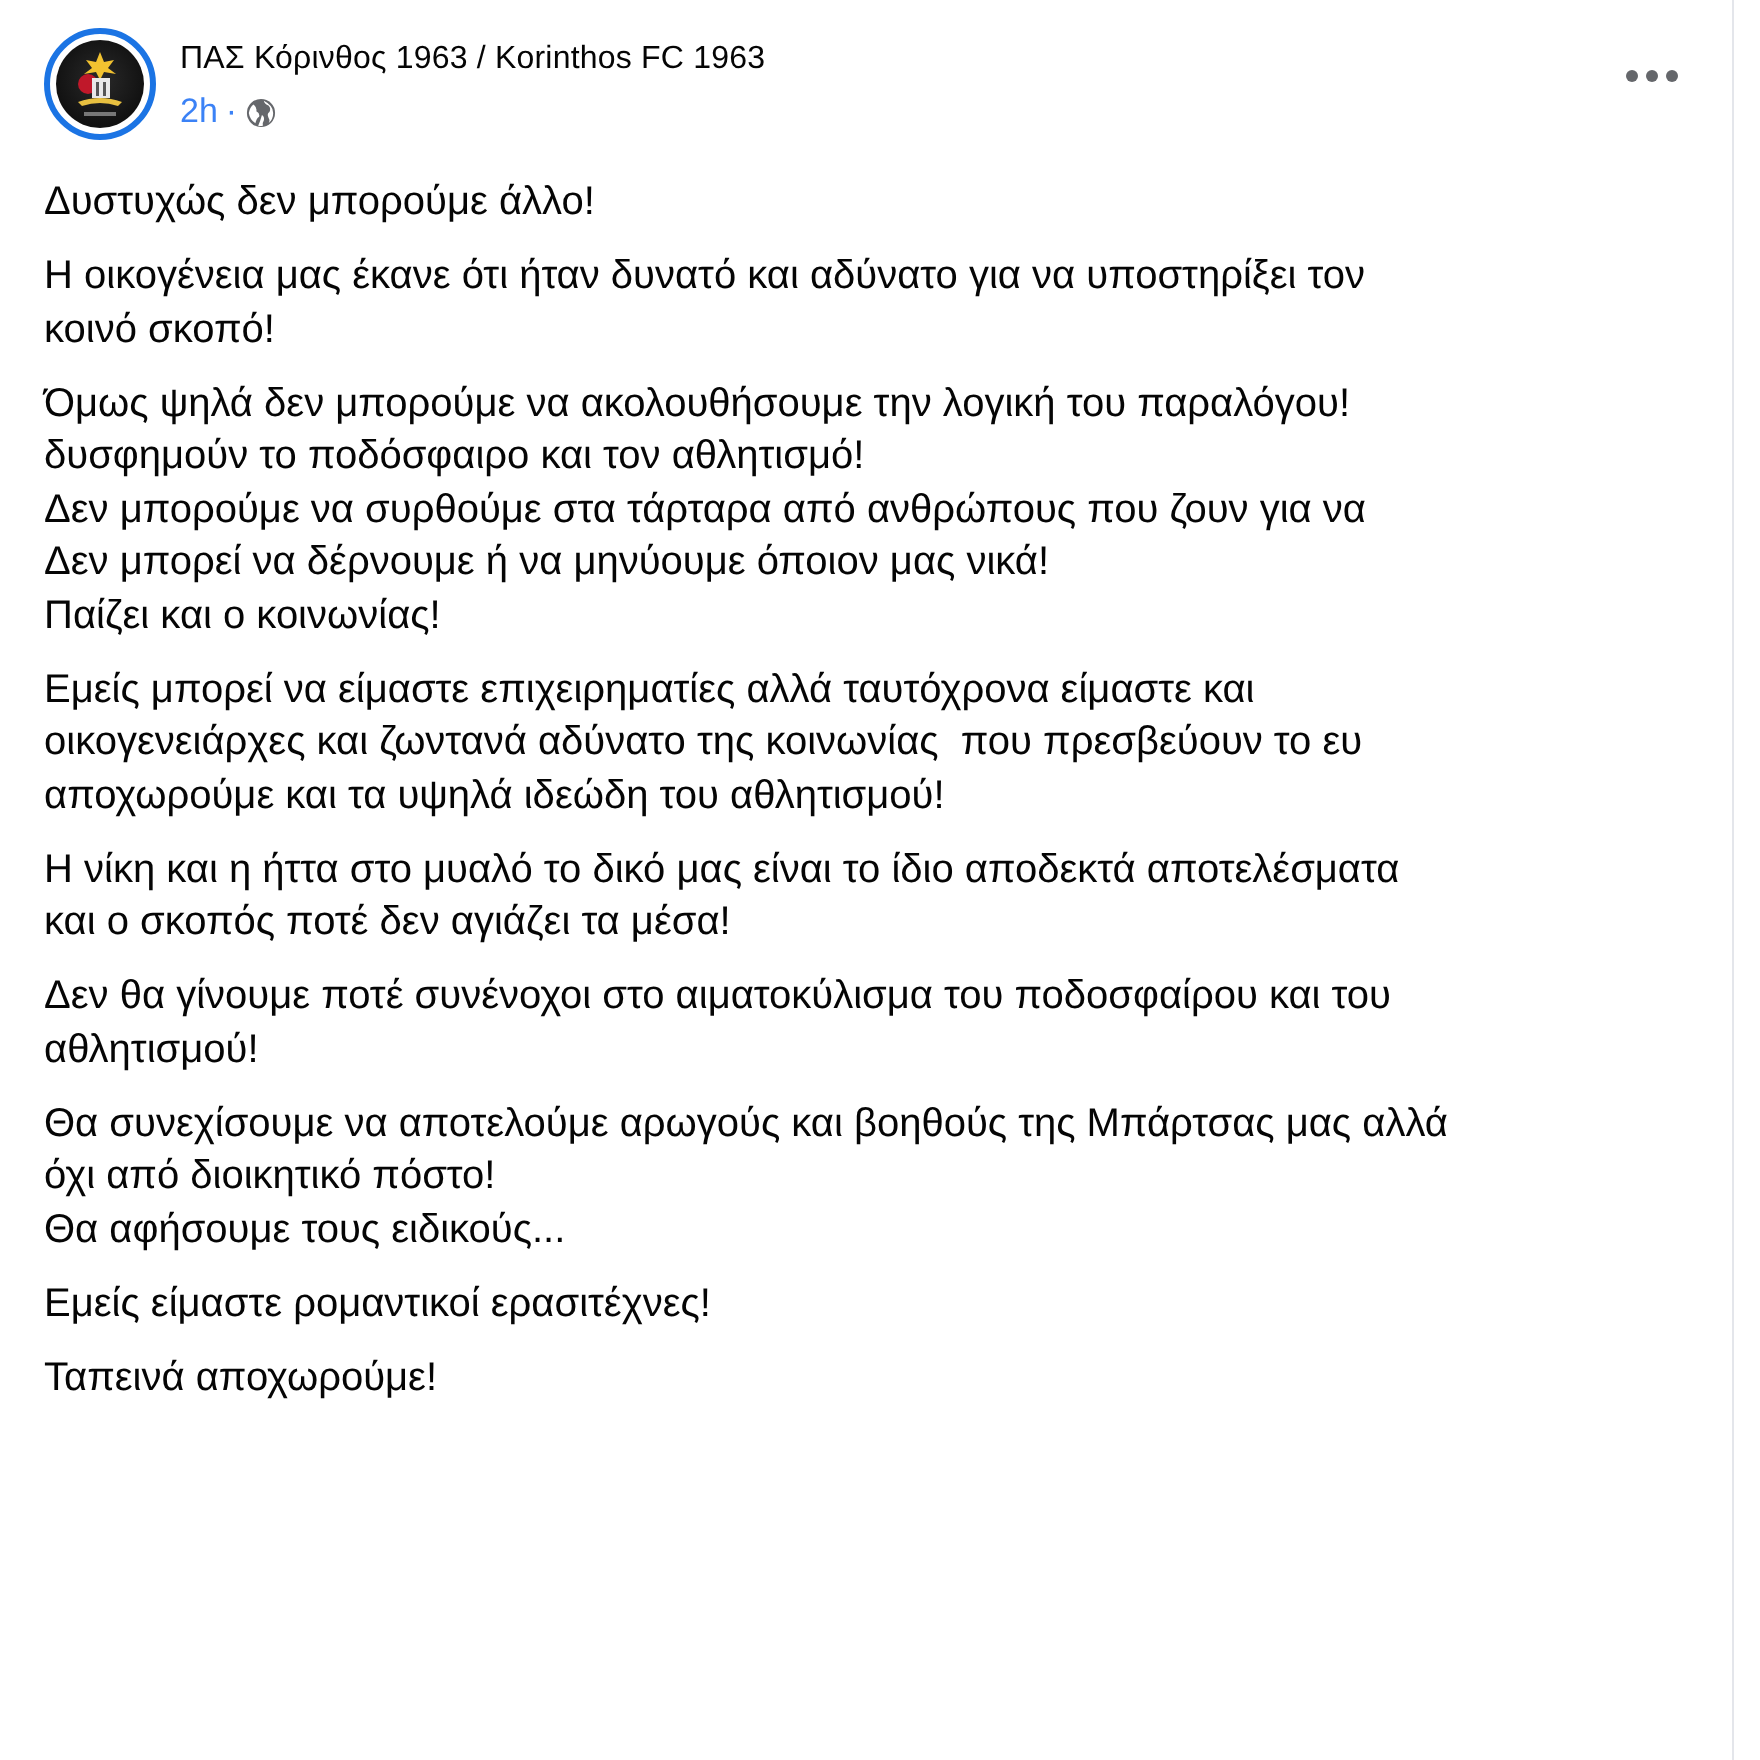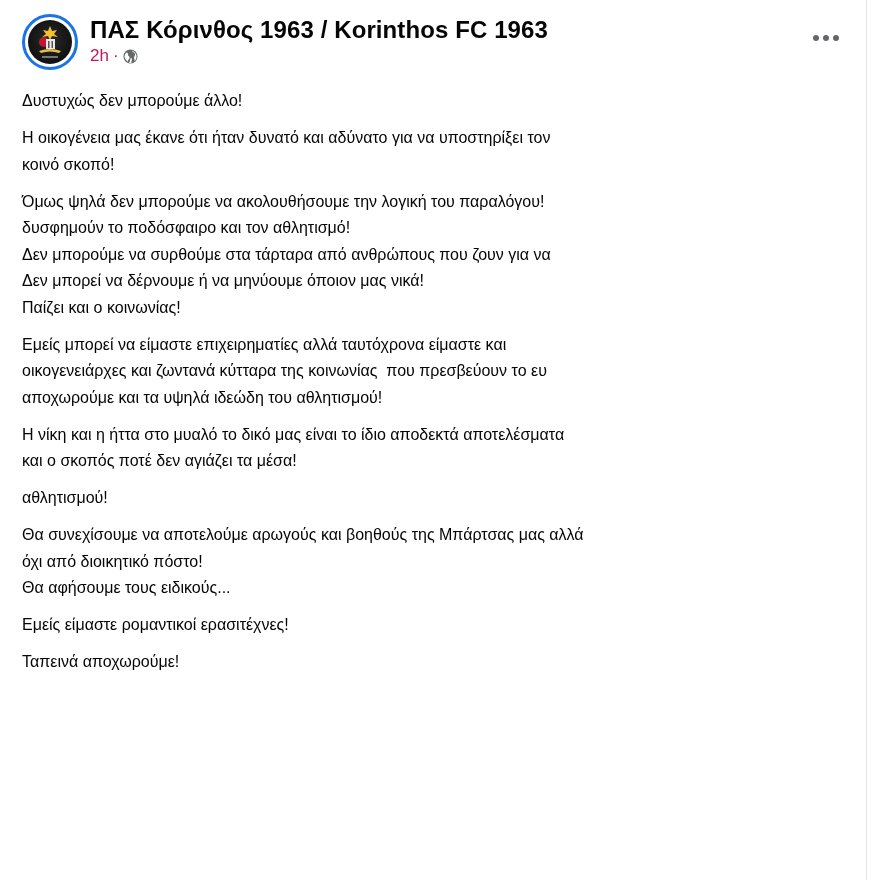"ΠΑΣ Κόρινθος 1963 / Korinthos" .page-name { font-size: 24px -> 16px; font-weight: 700 -> 400 }
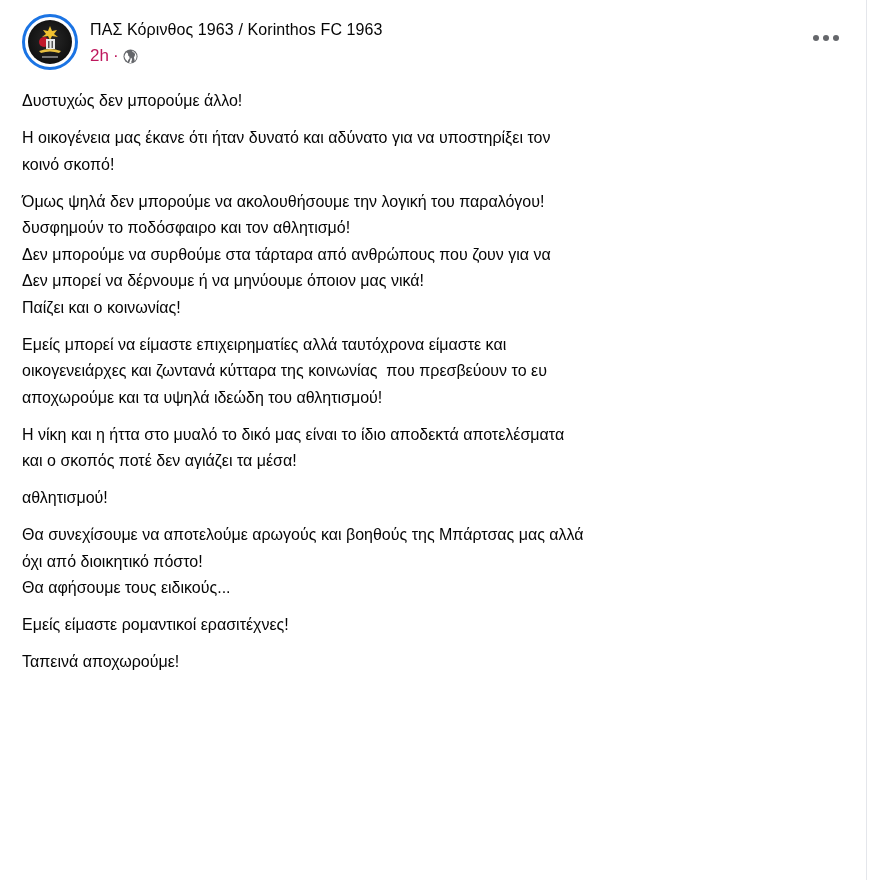"2h" .sub { color: #be185d -> #3b82f6 }
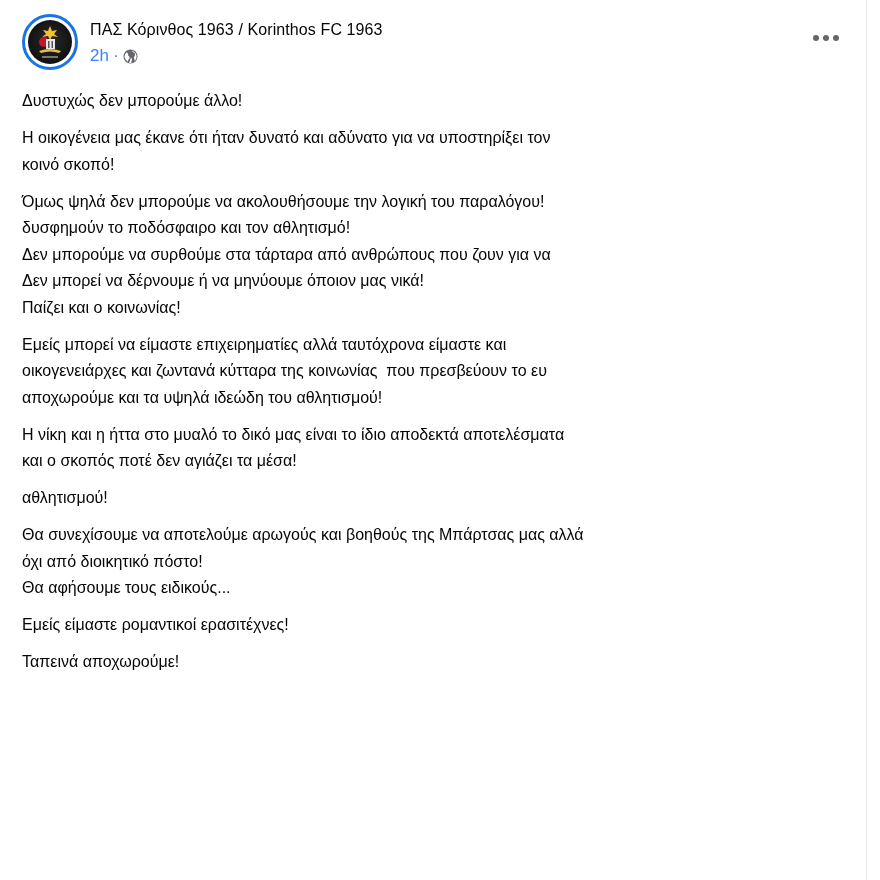"Δυστυχώς δεν μπορούμε άλλο!" .body { font-size: 16px -> 20px }
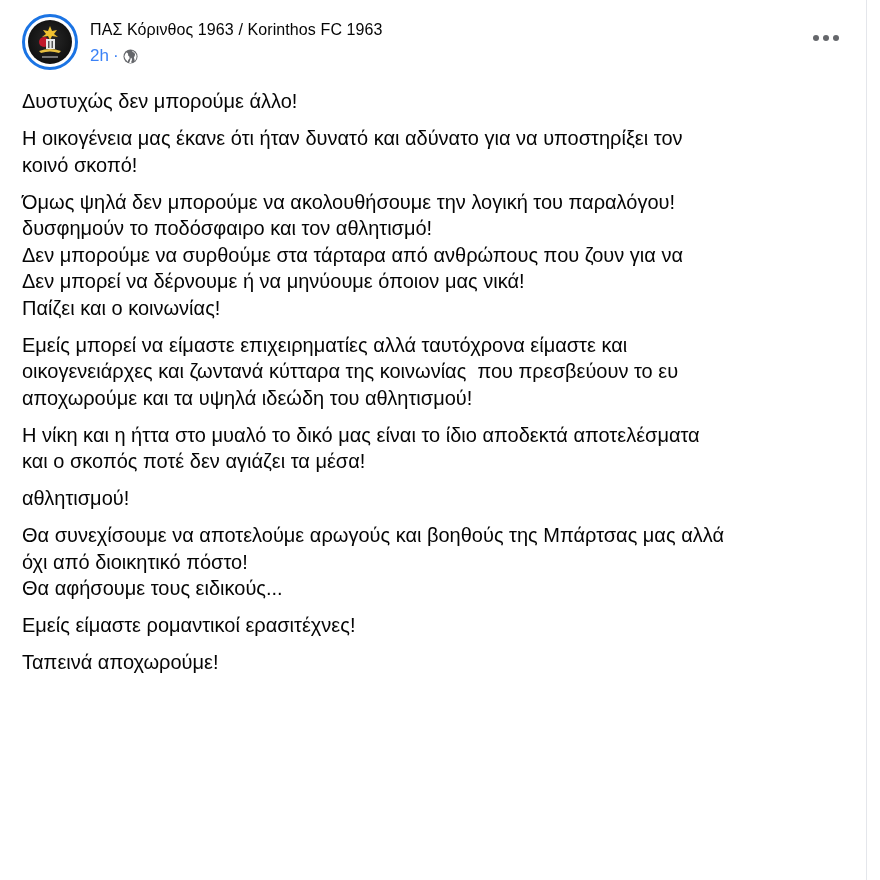"οικογενειάρχες και ζωντανά κύτταρα της" span.line { text: κύτταρα -> αδύνατο }
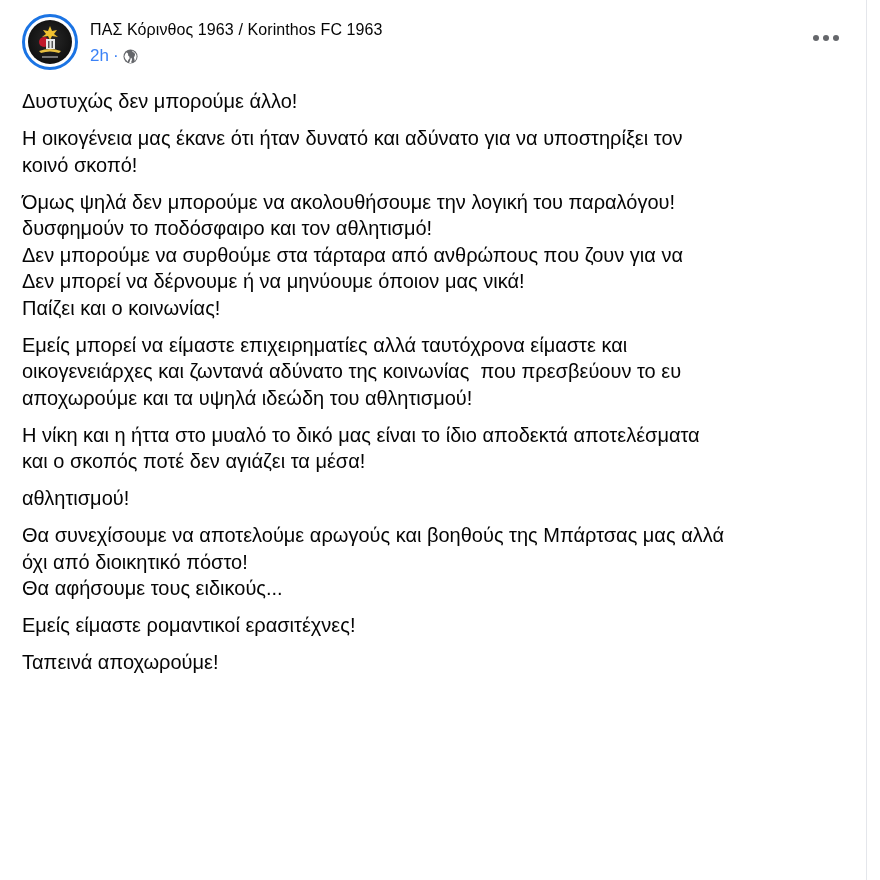"Δεν θα γίνουμε ποτέ συνένοχοι" span.line { html: none -> <span>Δεν θα γίνουμε ποτέ συνένοχοι στο αιματοκύλισμα του ποδοσφαίρου και του</span> }
